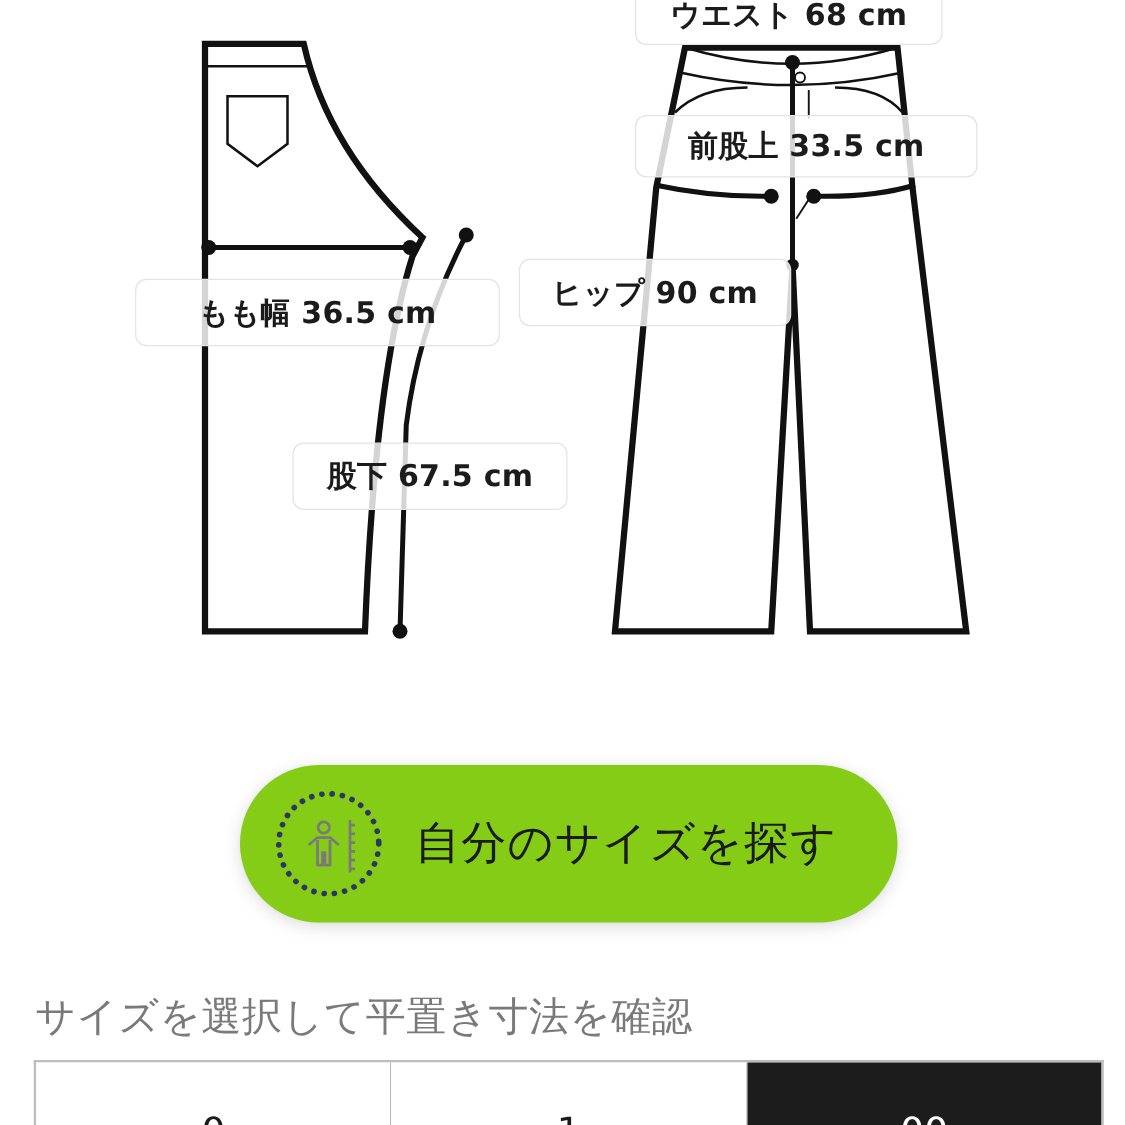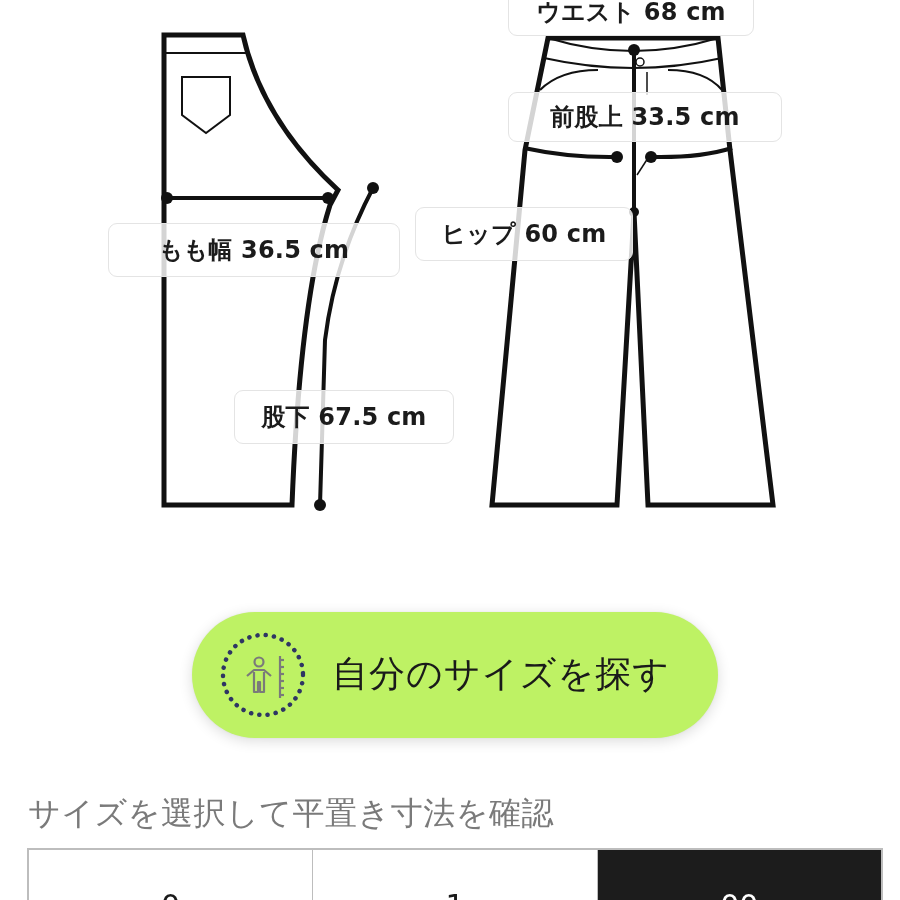"ヒップ 60 cm" div.label { text: 60 -> 90 }
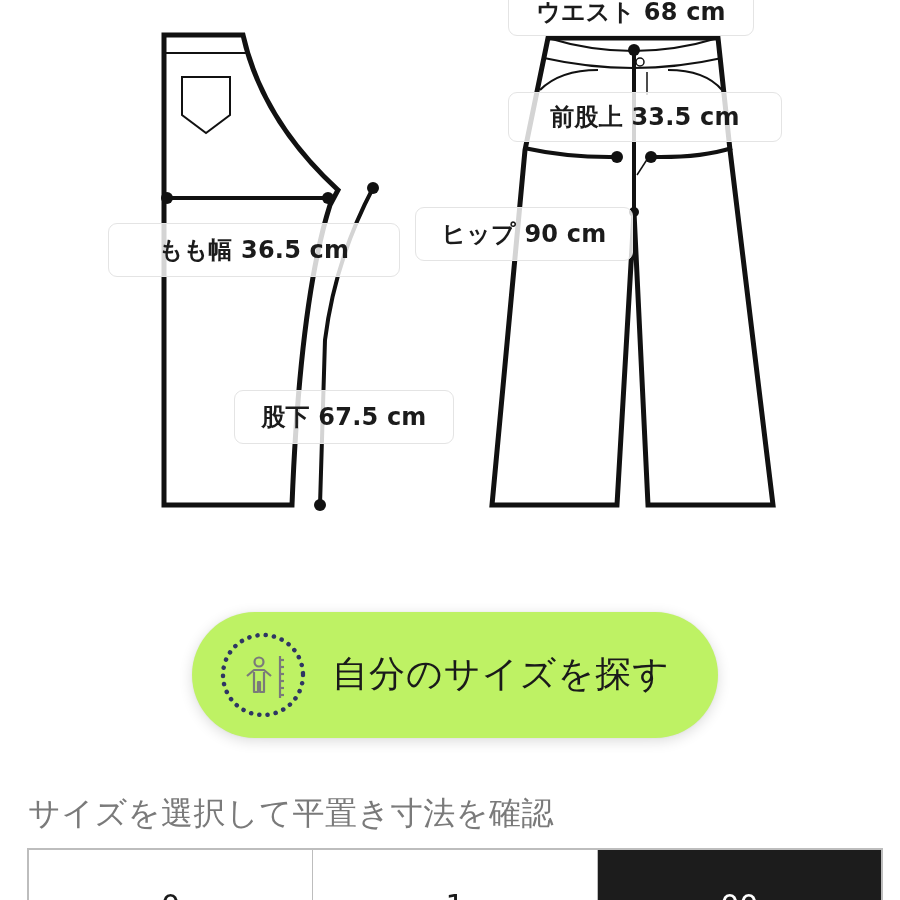"股下 67.5 cm" div.label { margin-top: 36px -> none }
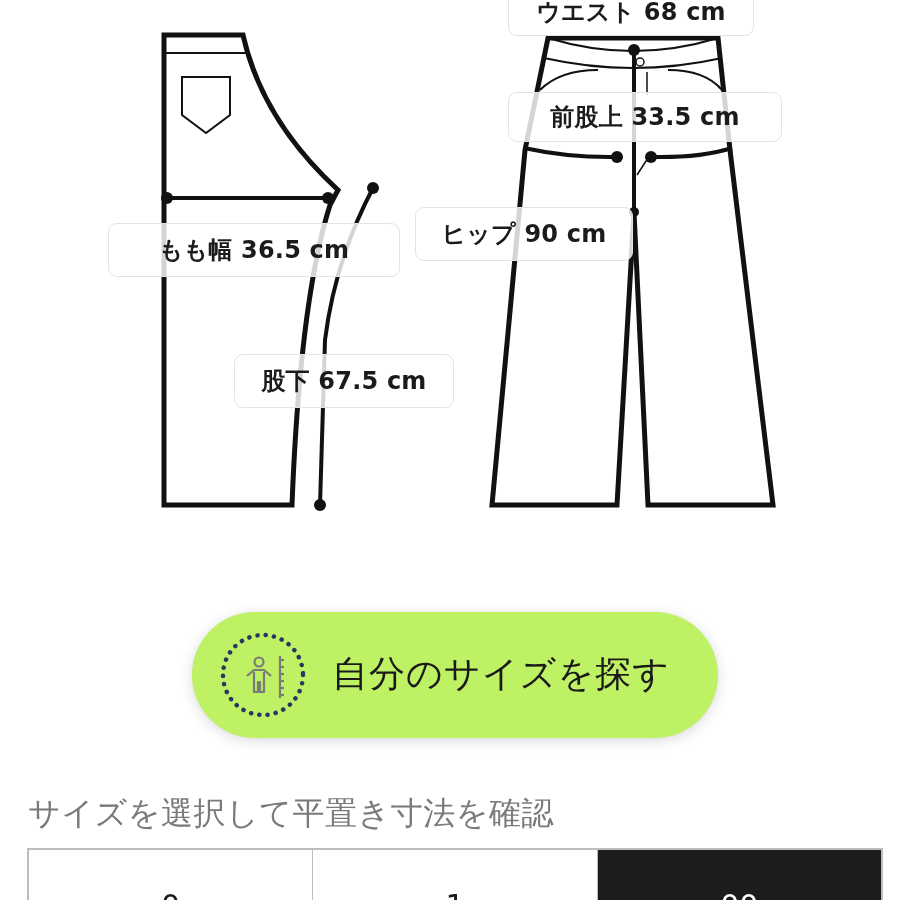"自分のサイズを探す" .find-size-btn { background: #bef264 -> #84cc16 }
